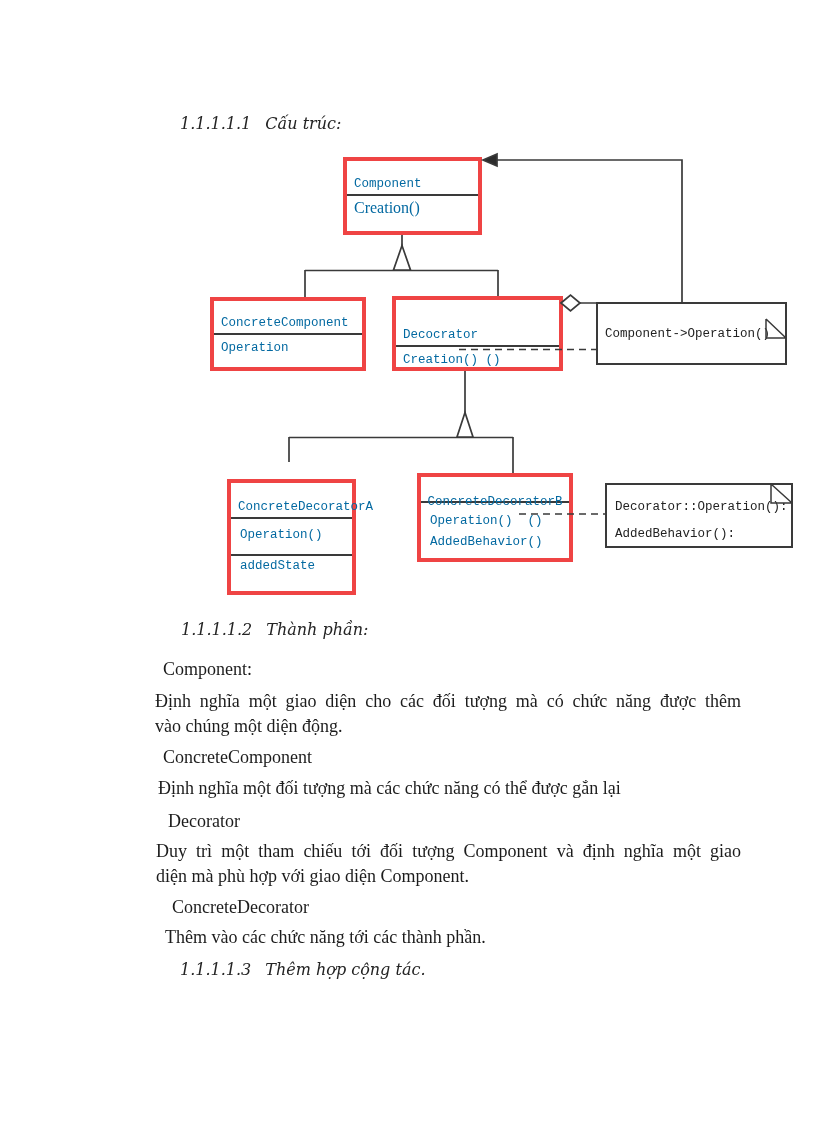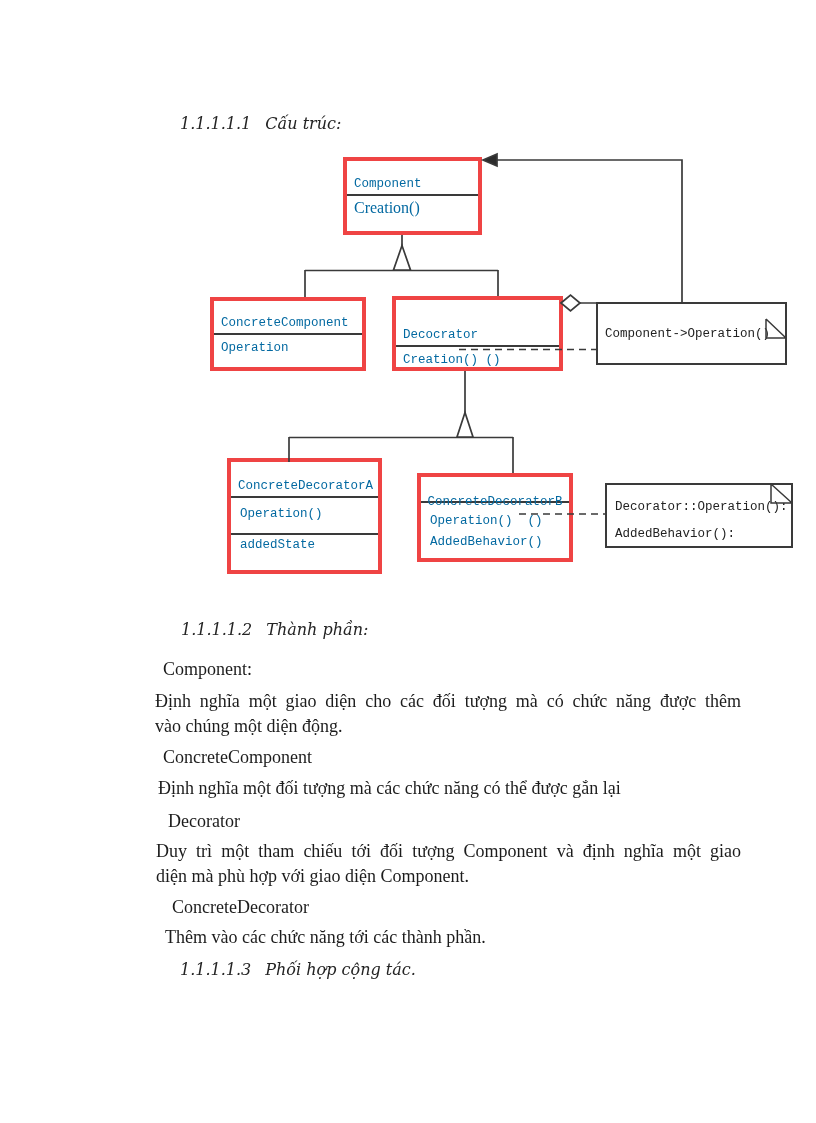"ConcreteDecoratorA" div.uml { top: 458px -> 479px; width: 155px -> 129px }
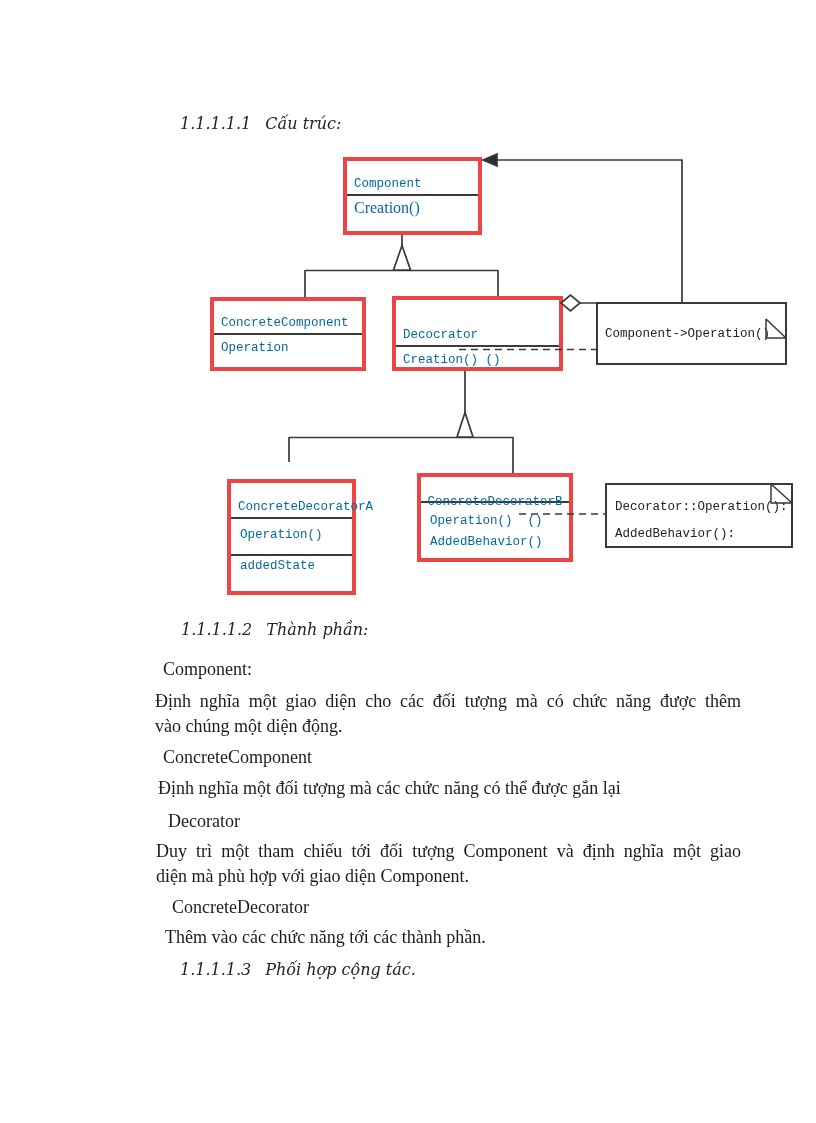"Phối hợp cộng tác." span.htitle { text: Phối -> Thêm }
